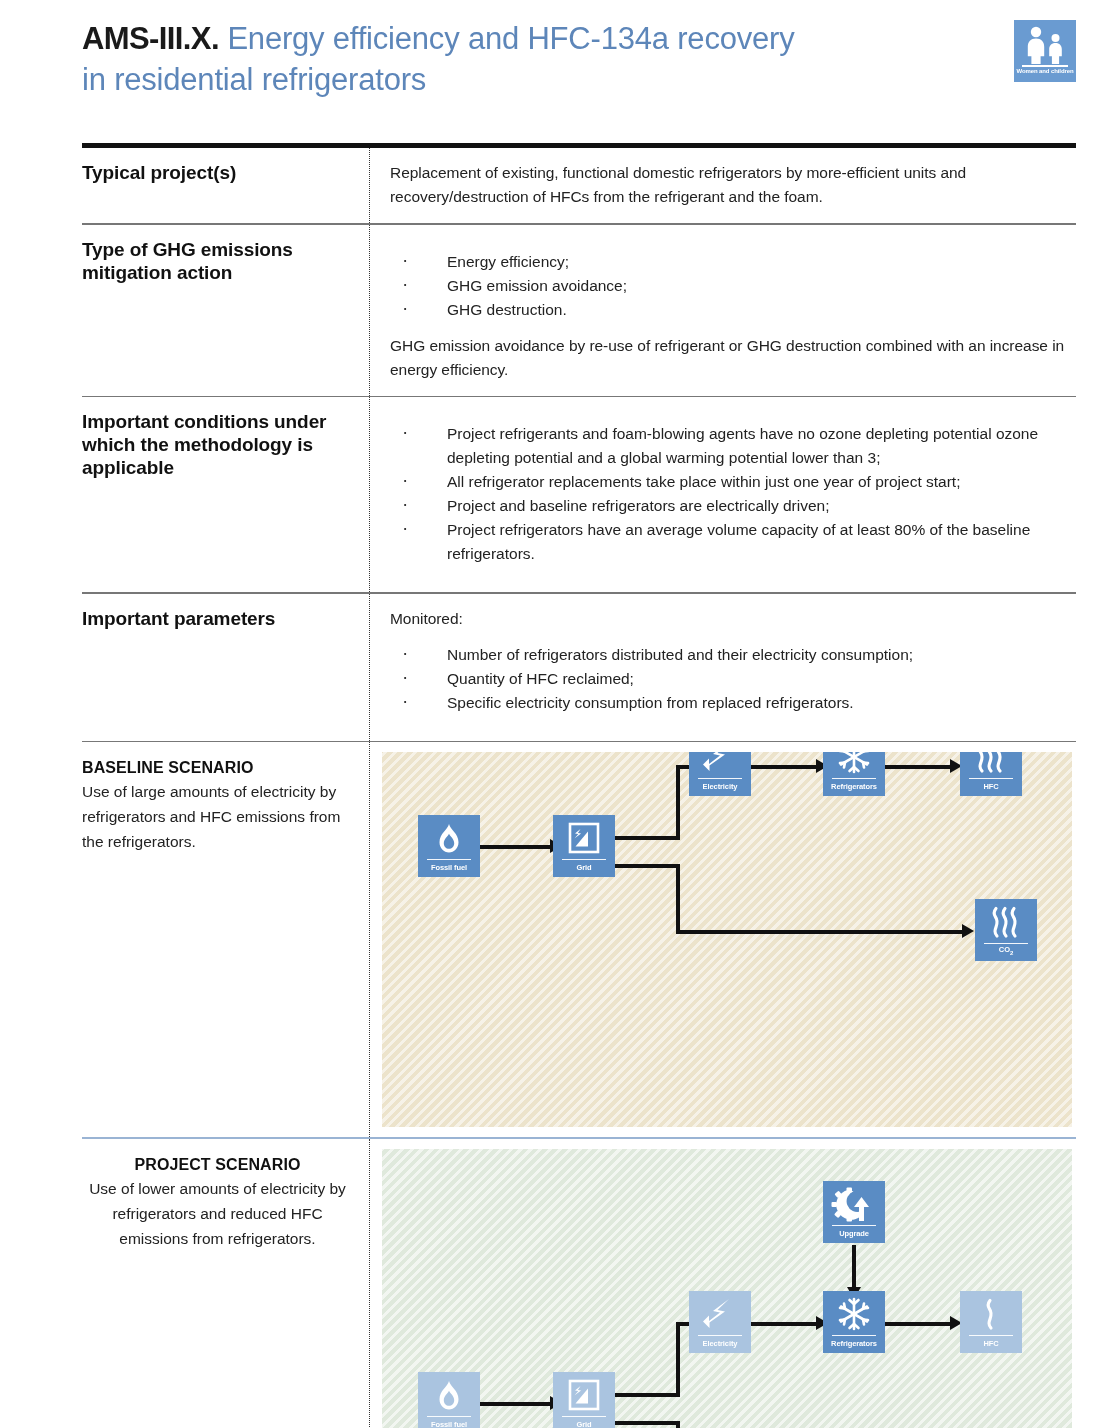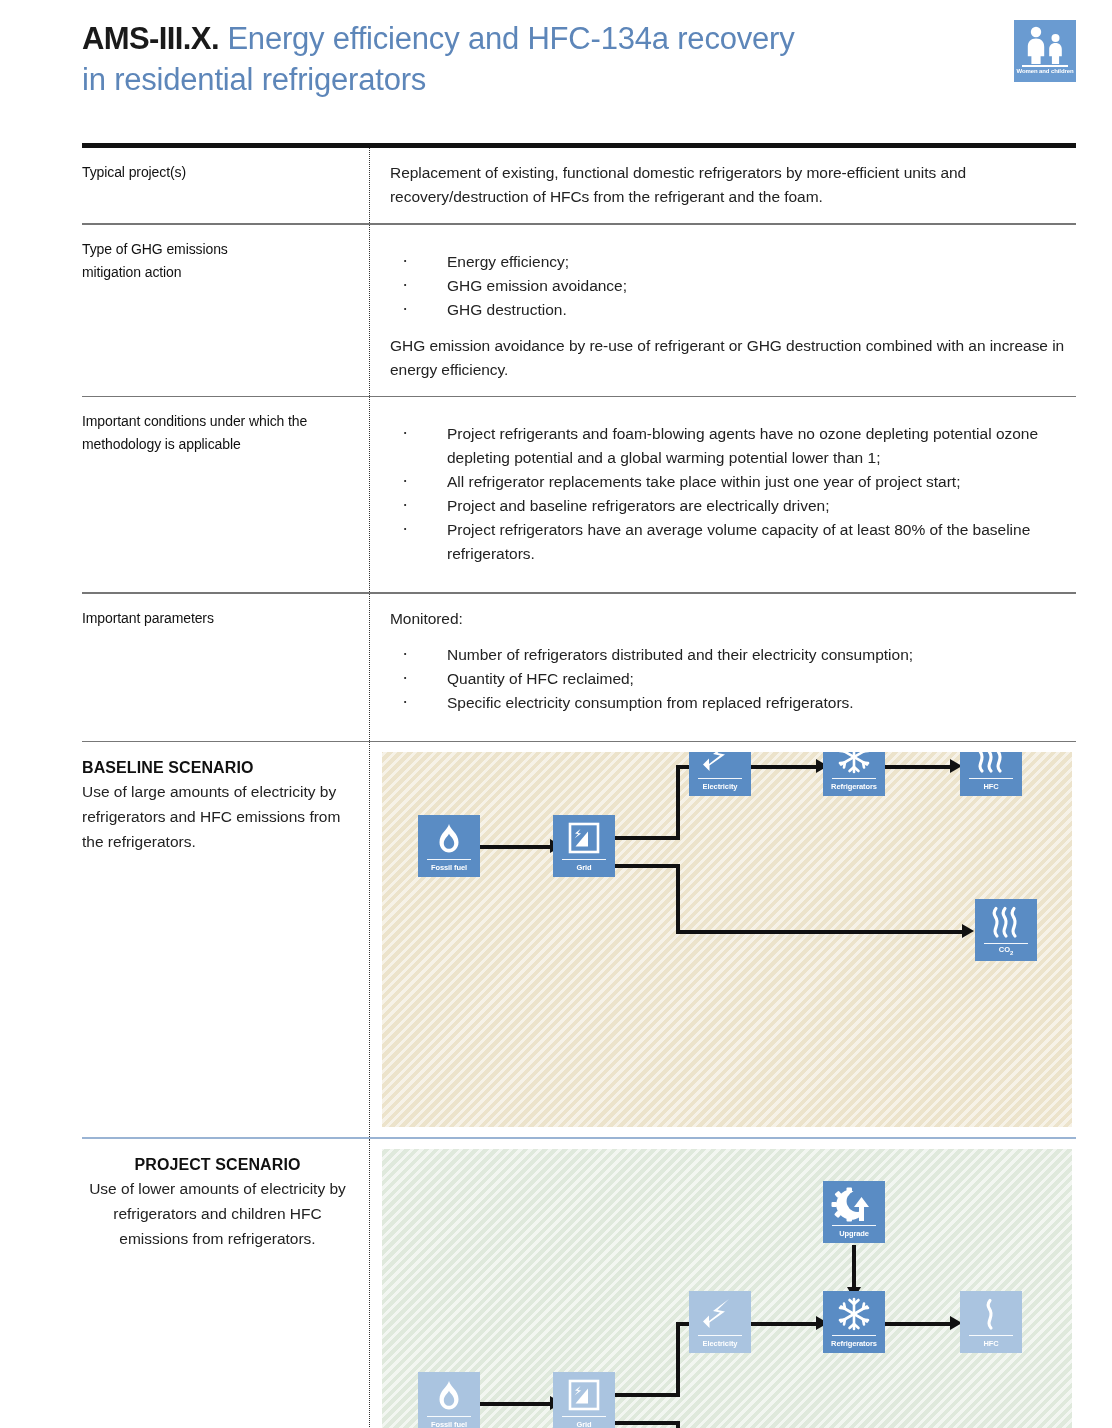"Typical project(s)" .lbl { font-size: 14px -> 19px; font-weight: normal -> bold }
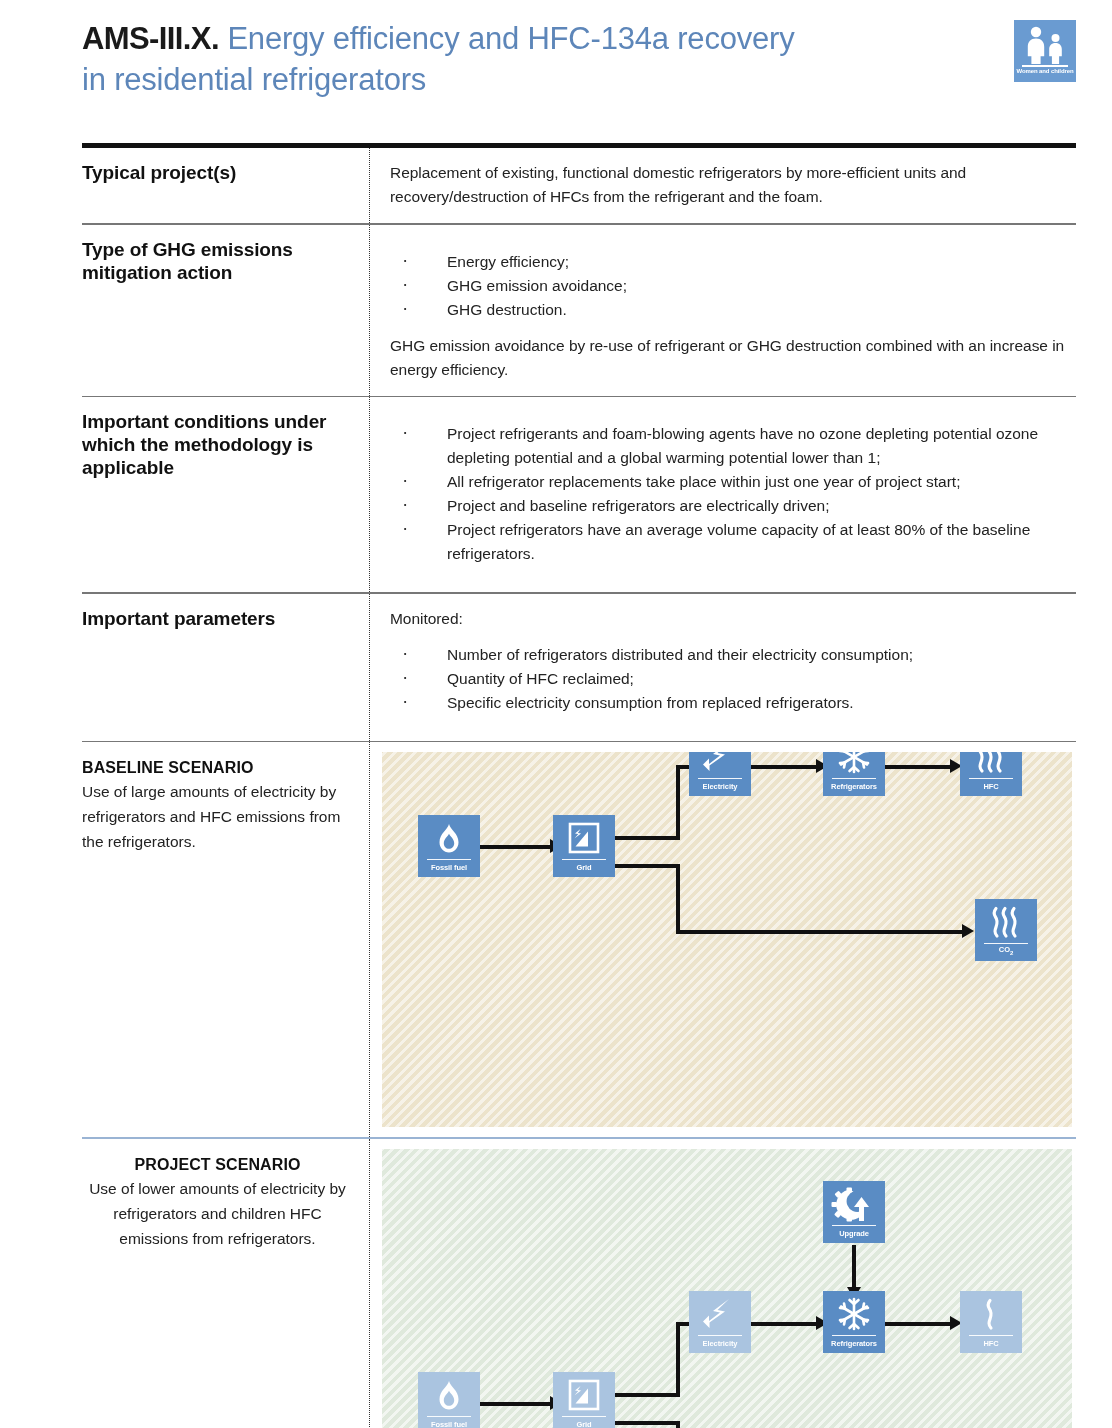"Project refrigerants and foam-blowing" li { text: 1 -> 3 }
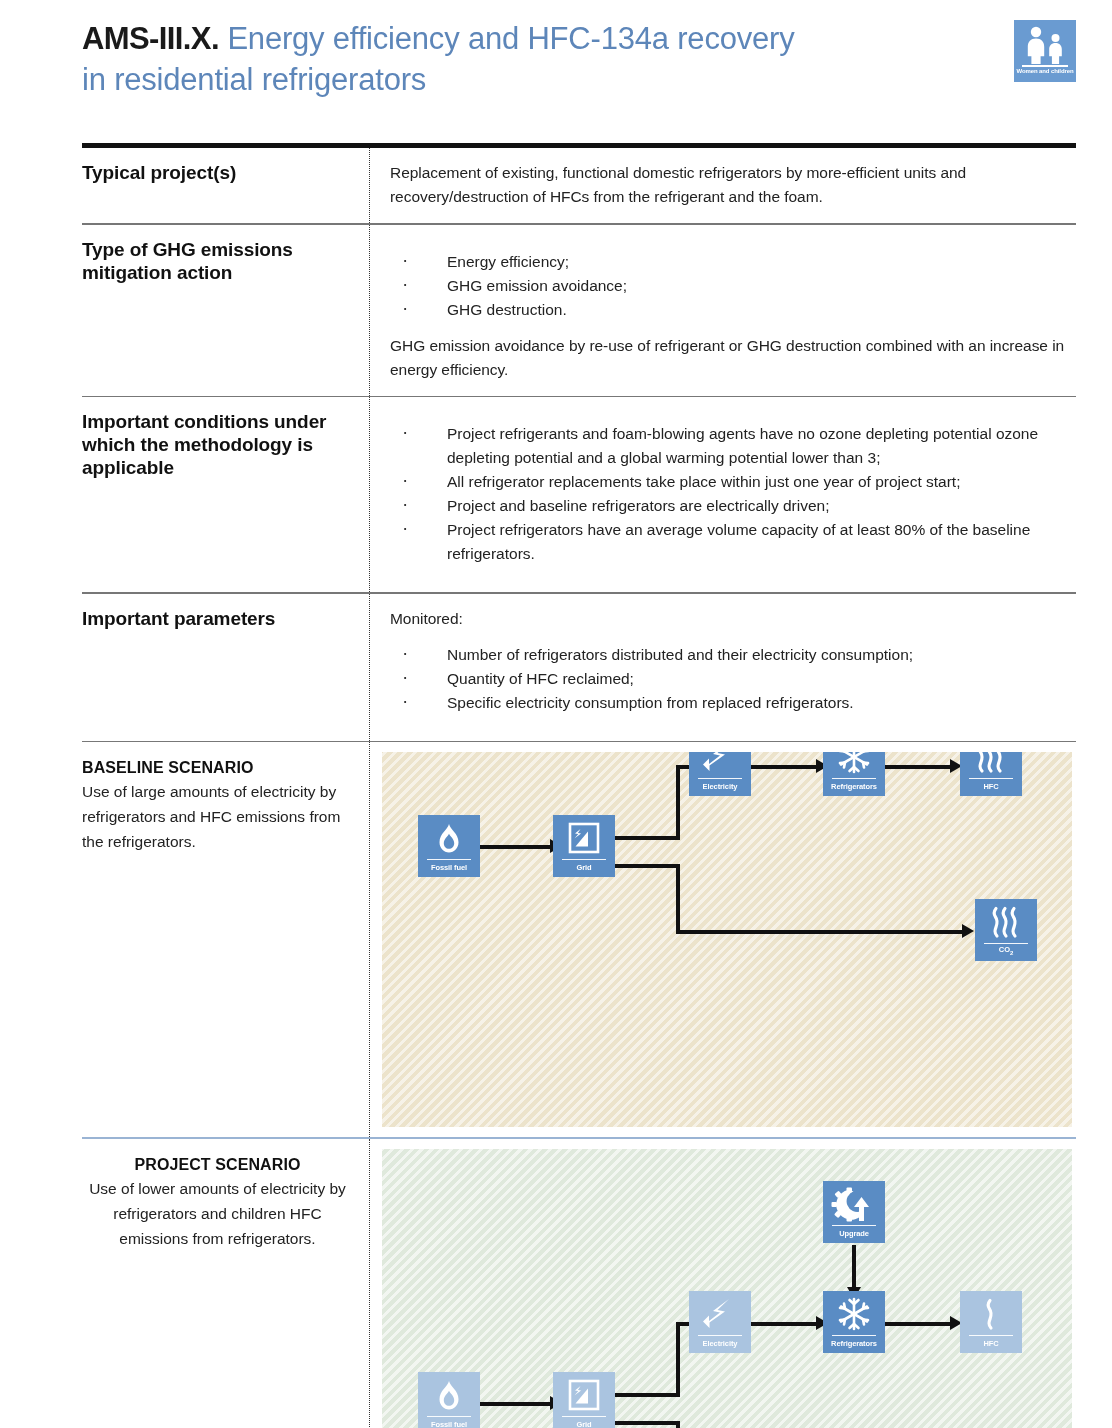"Use of lower amounts of" div.scn-desc { text: children -> reduced }
